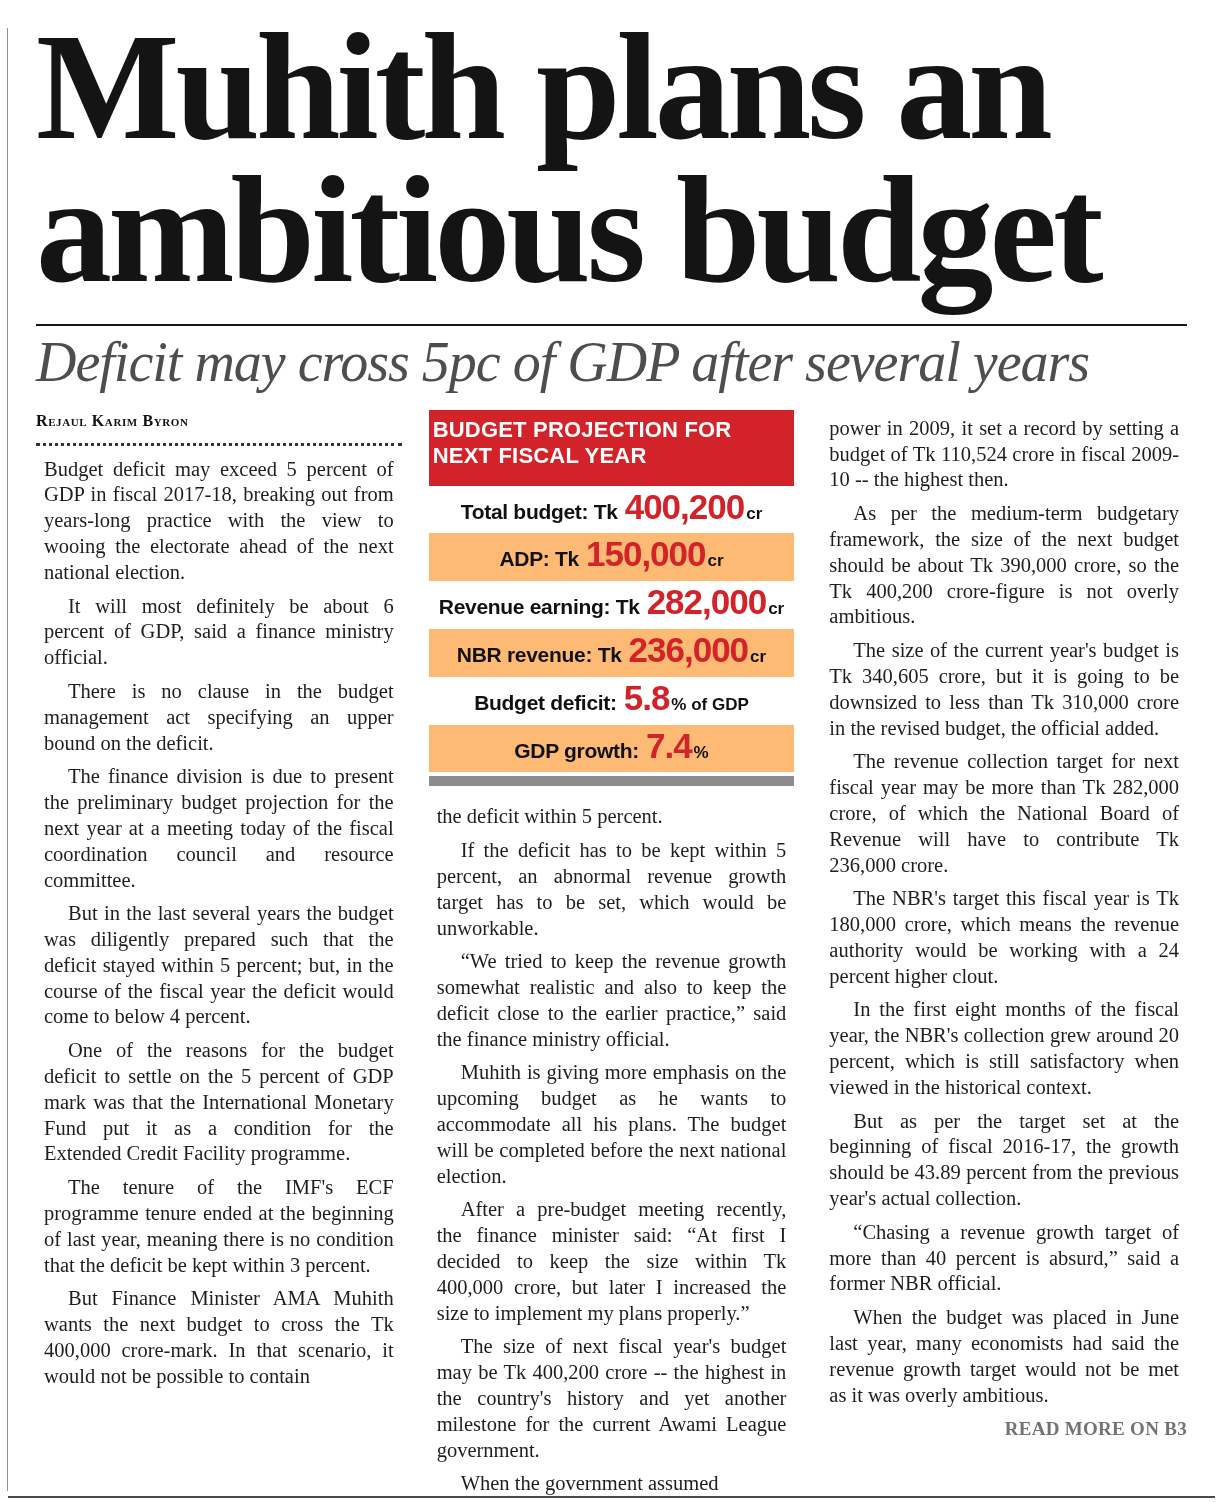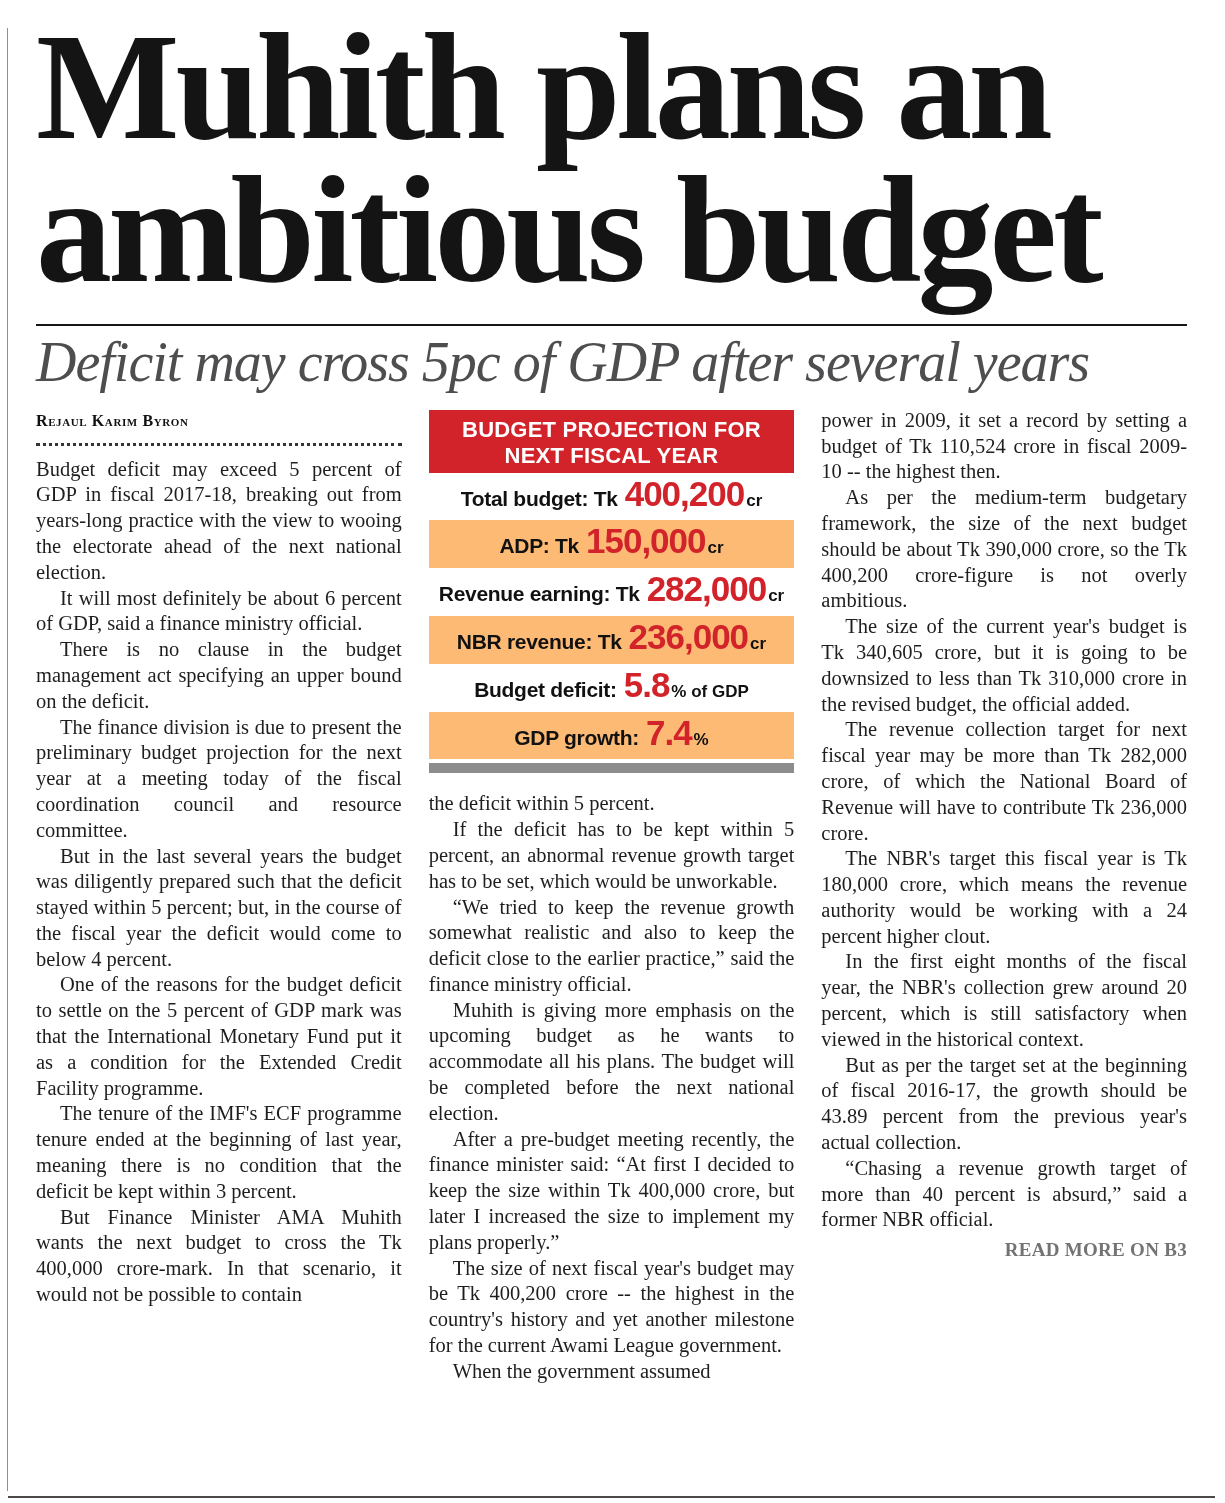"BUDGET PROJECTION FOR" .ib-header { padding: 7px 4px 3px 4px -> 7px 4px 16px 4px; text-align: center -> left }
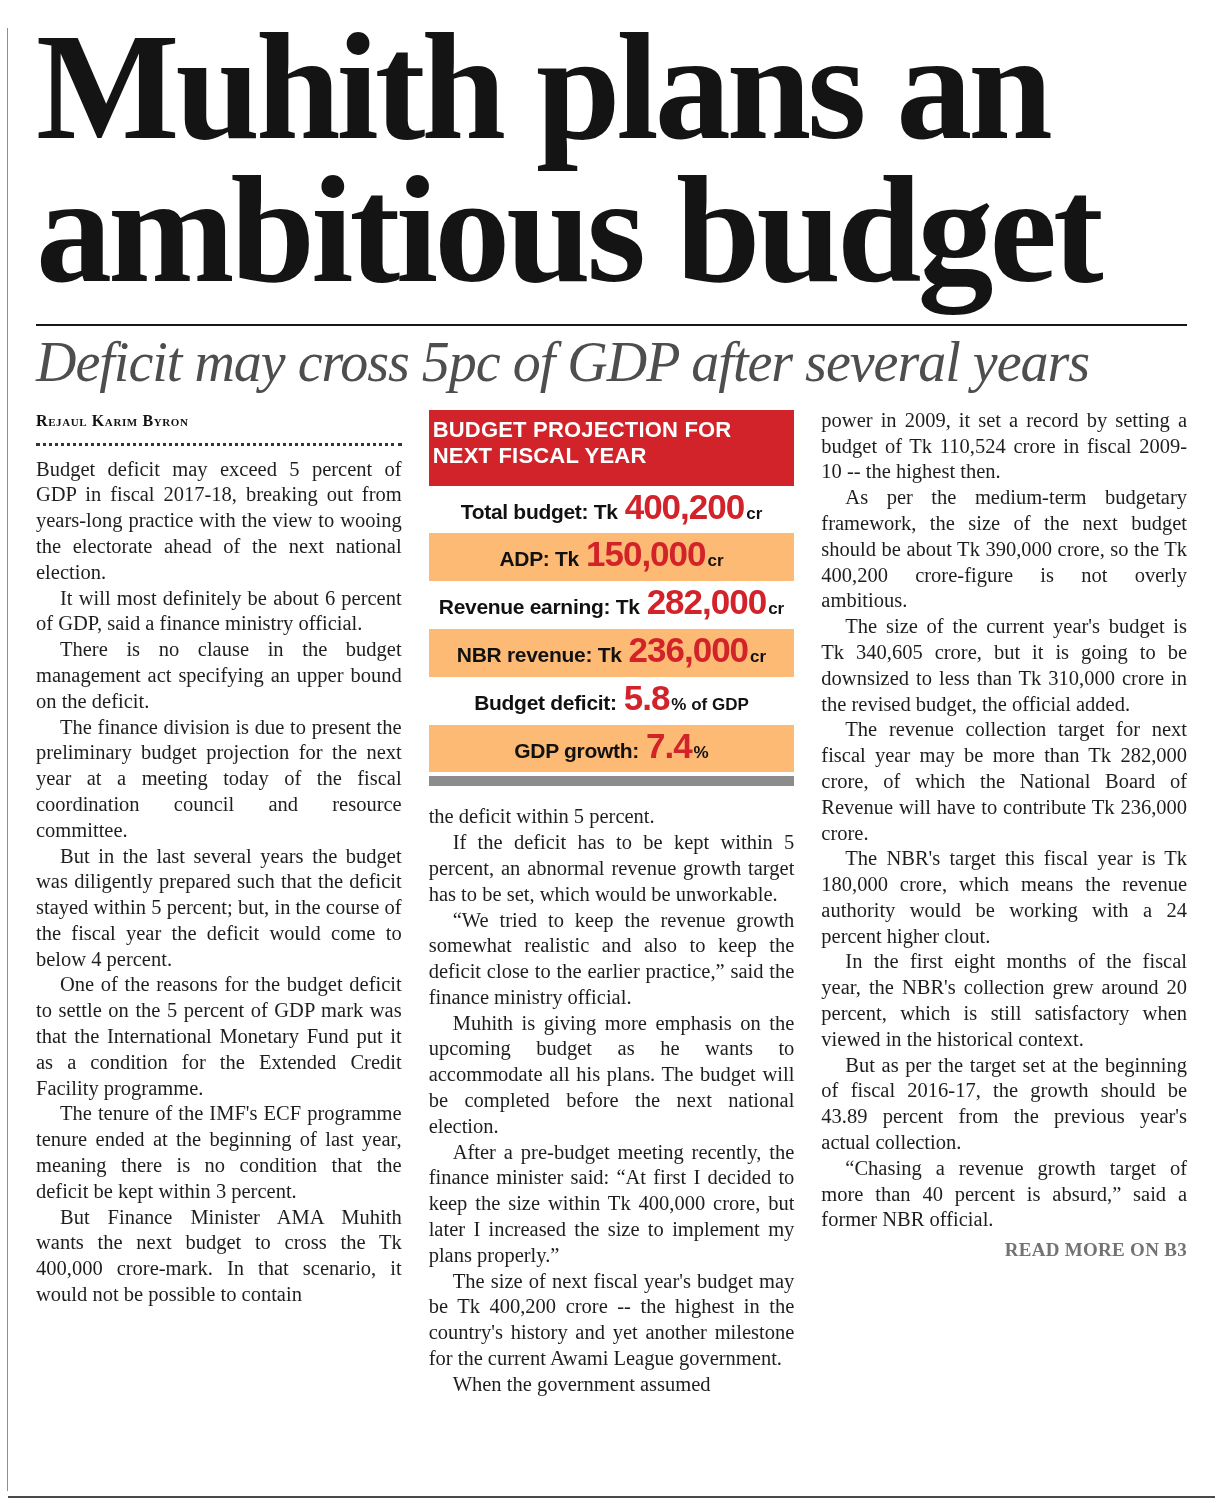"power in 2009, it set" .col p { margin: 0 -> 8px }
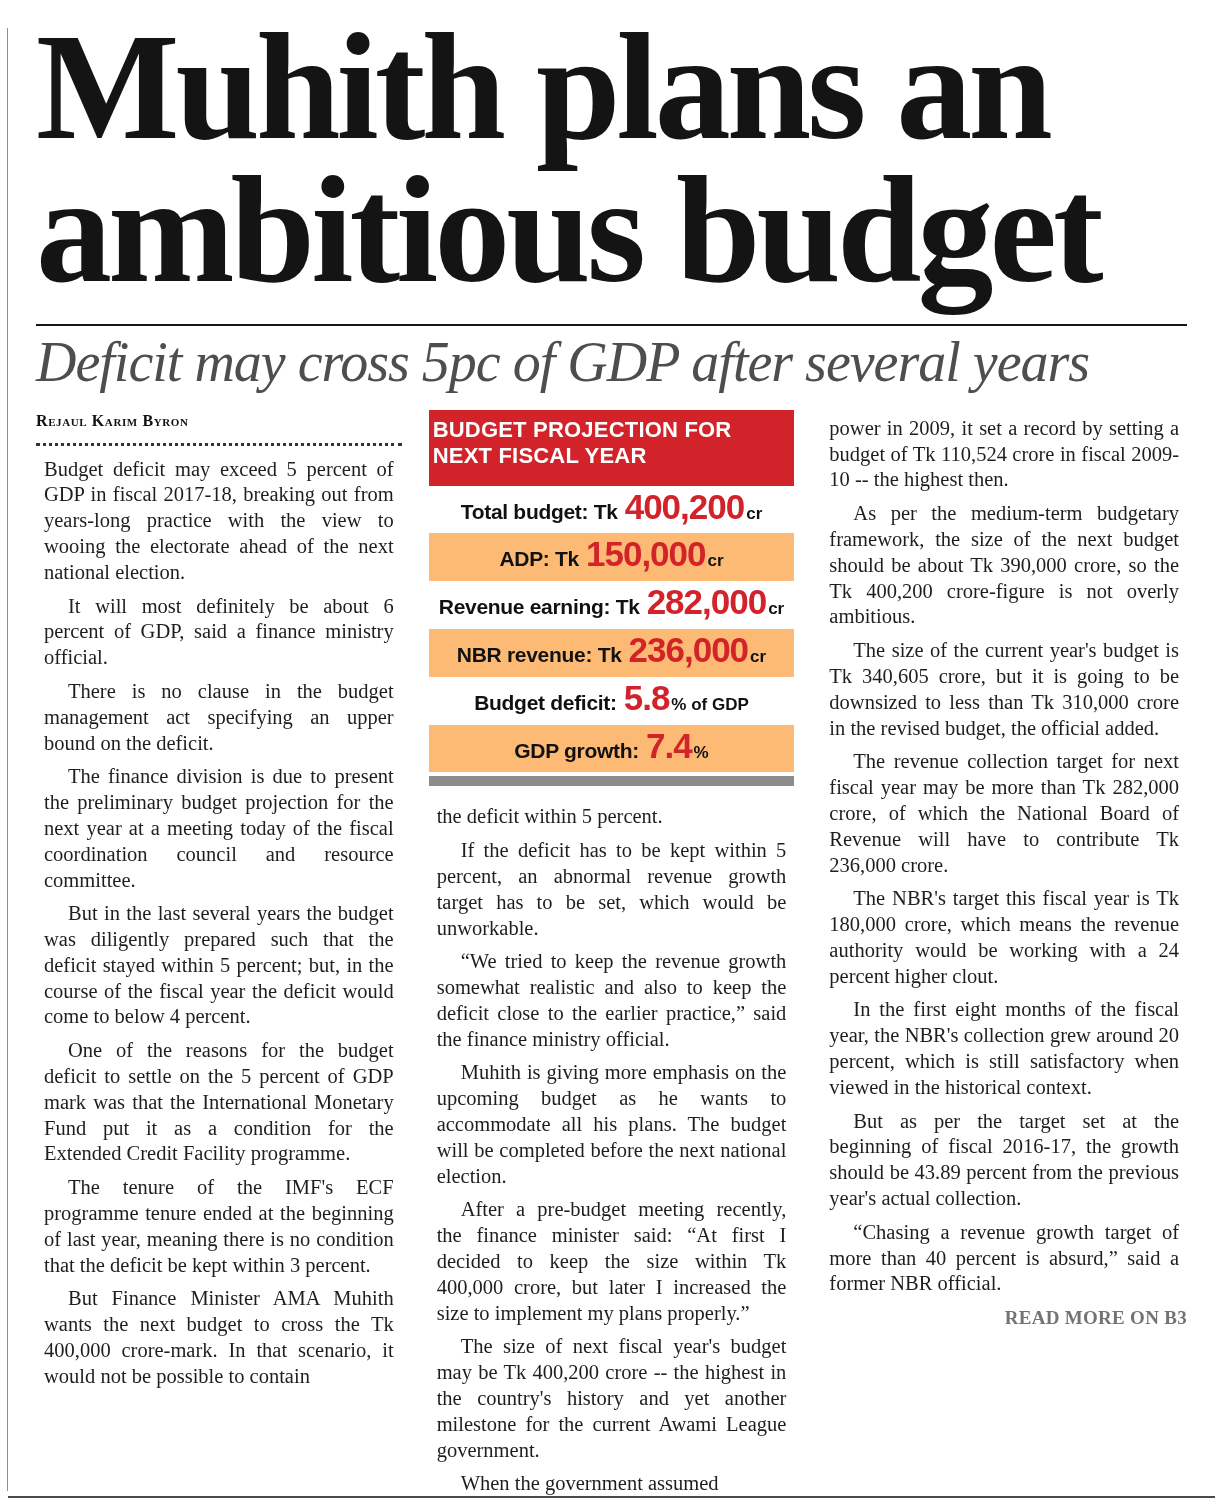"When the budget was placed" p.indent { html: none -> <p>When the budget was placed in June last year, many economists had said the revenue growth target would not be met as it was overly ambitious.</p> }
